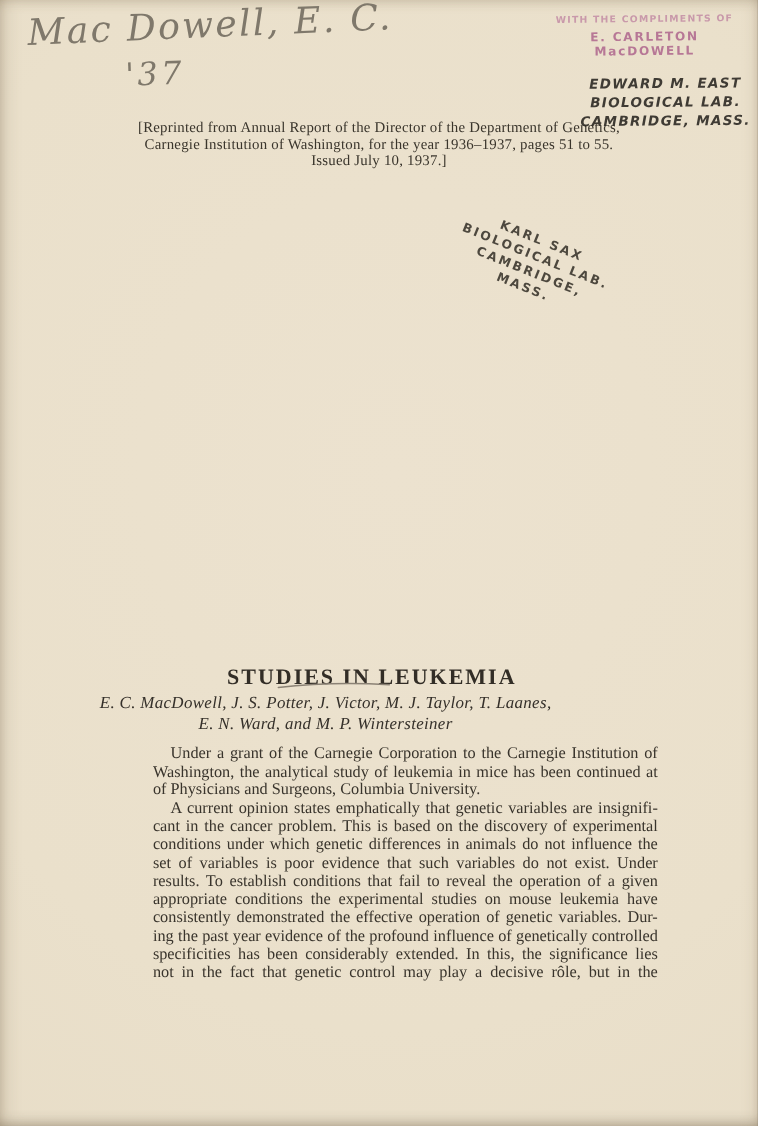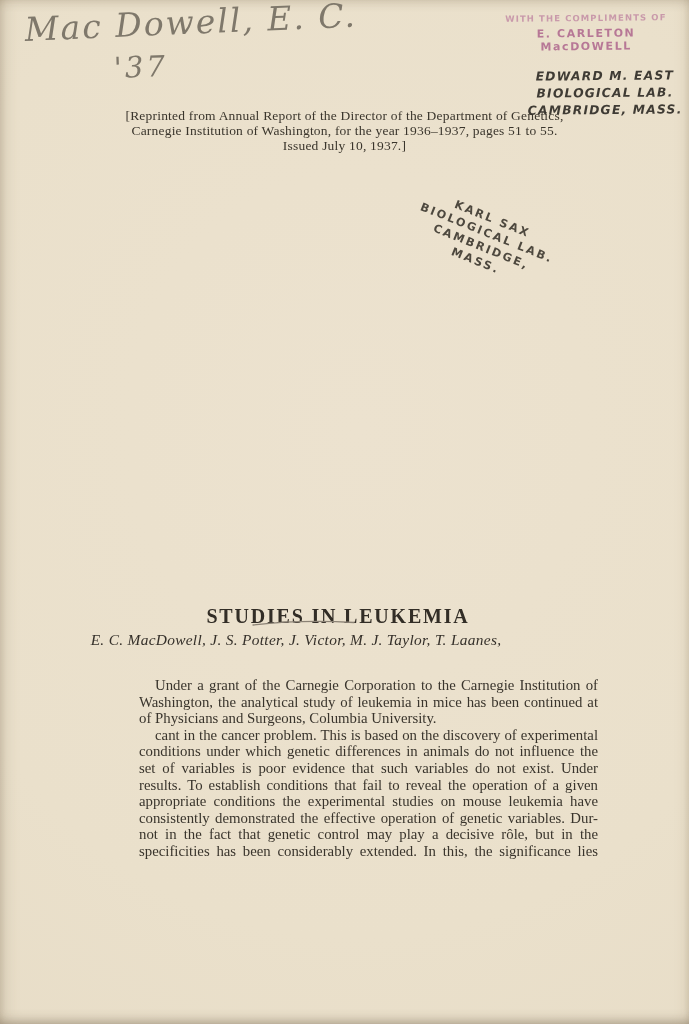"E. N. Ward, and M." div { html: none -> <div>E. N. Ward, and M. P. Wintersteiner</div> }
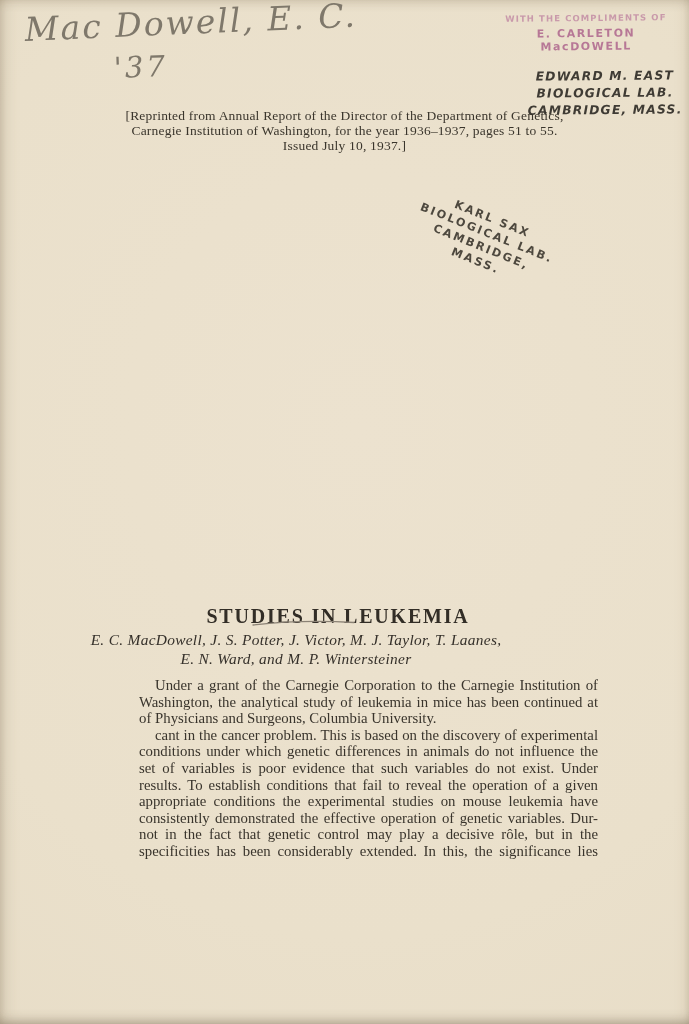"A current opinion states emphatically" div { html: none -> <div>A current opinion states emphatically that genetic variables are insignifi-</div> }
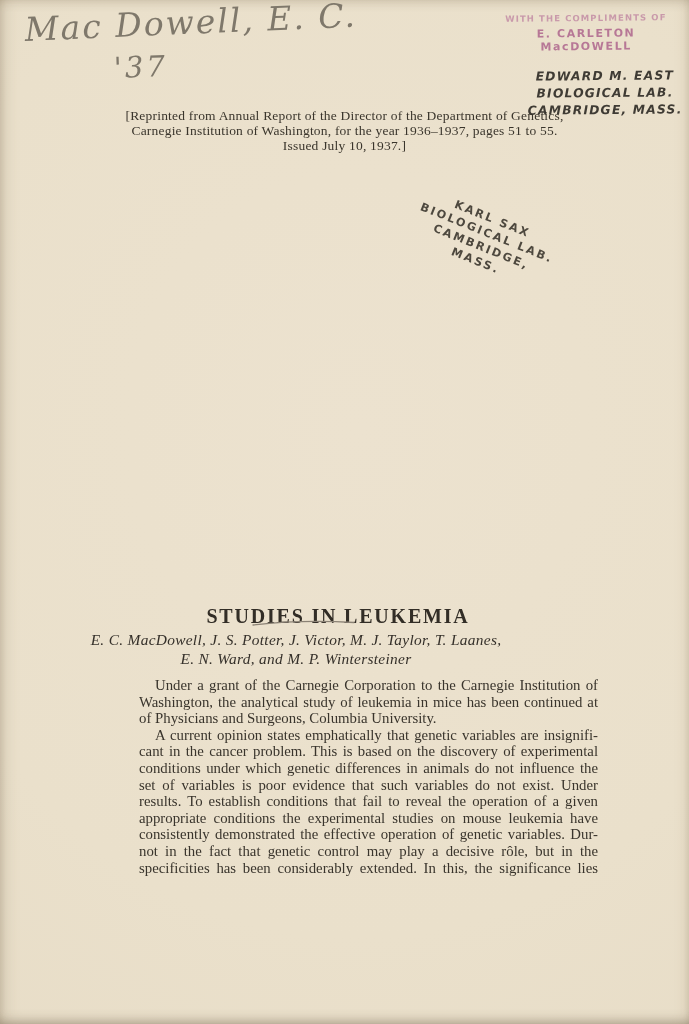"ing the past year evidence" div { html: none -> <div>ing the past year evidence of the profound influence of genetically controlled</div> }
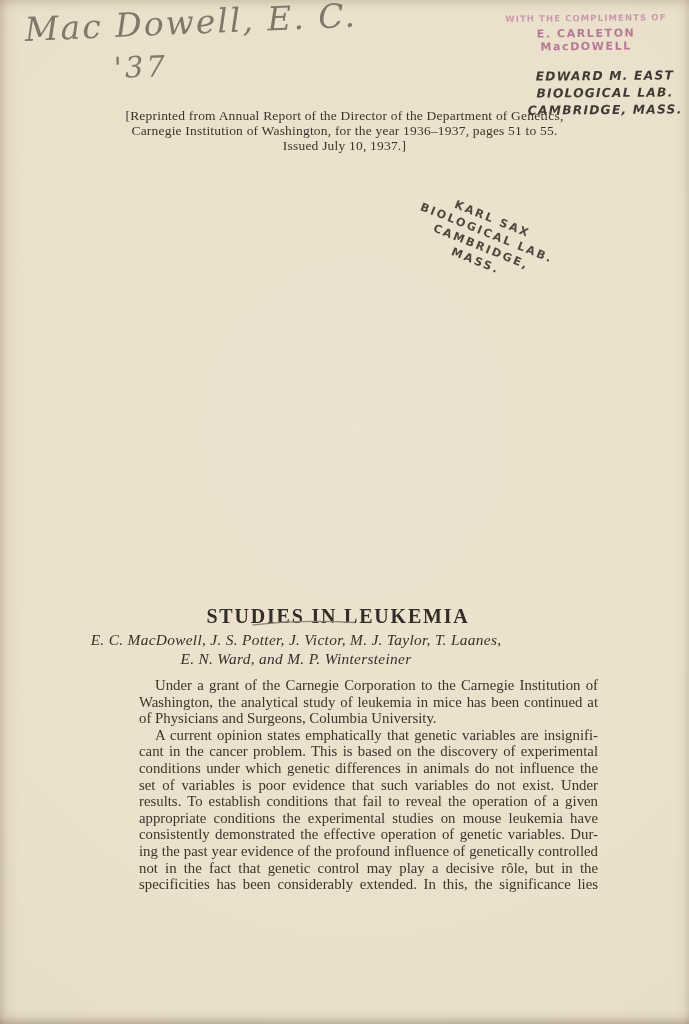"not in the fact that" div { order: before "specificities has been considerably" -> after "specificities has been considerably" }
